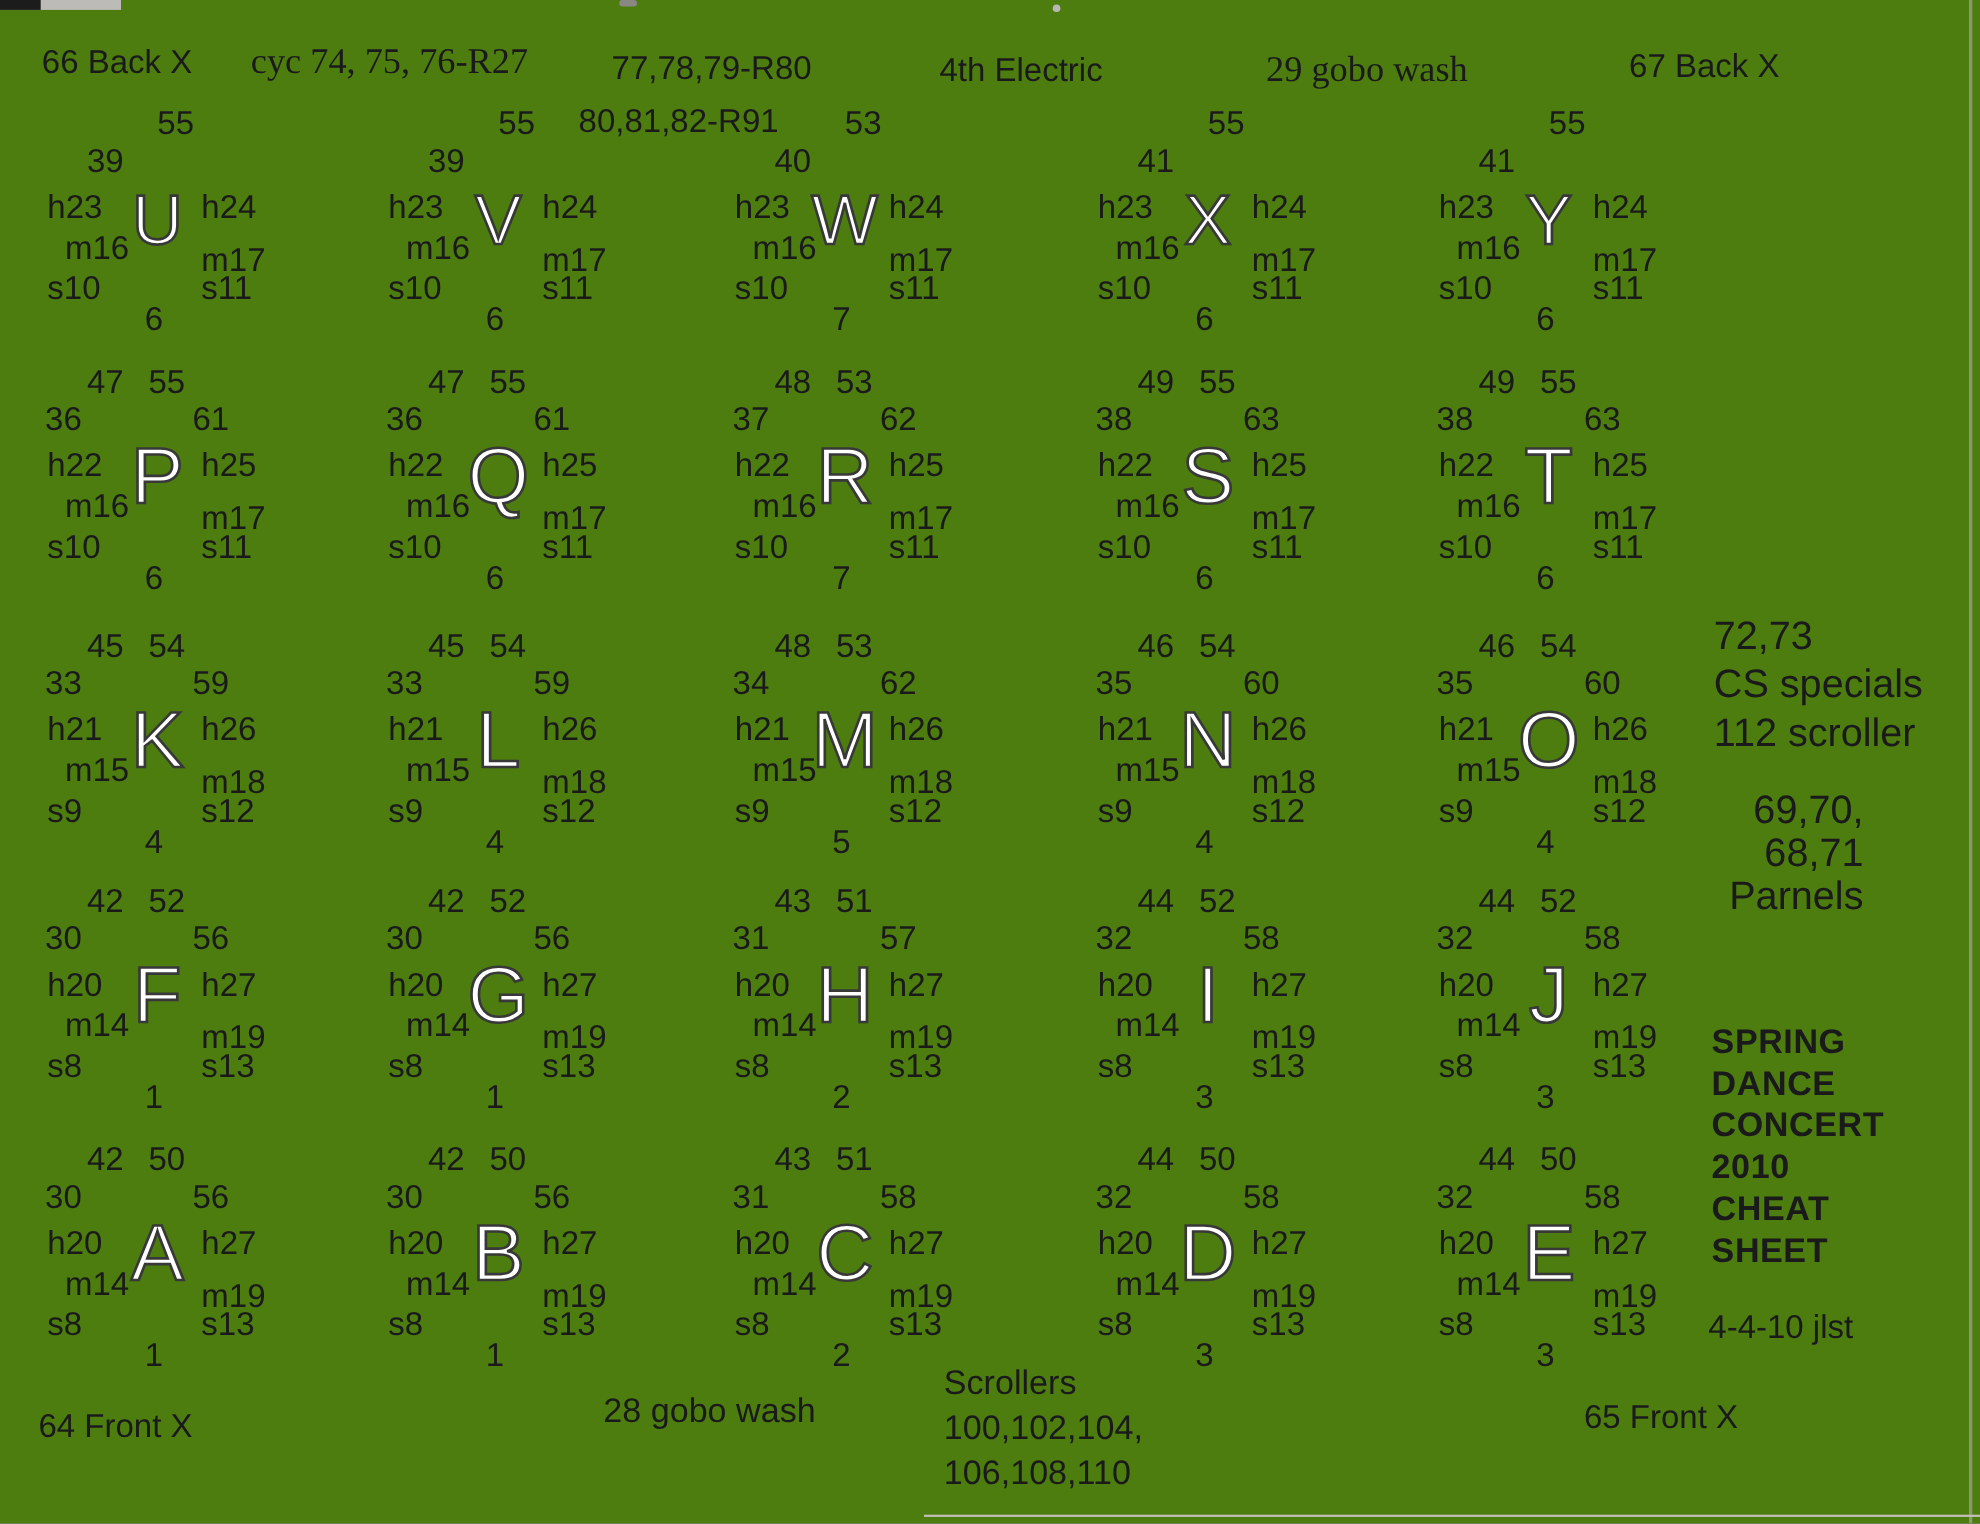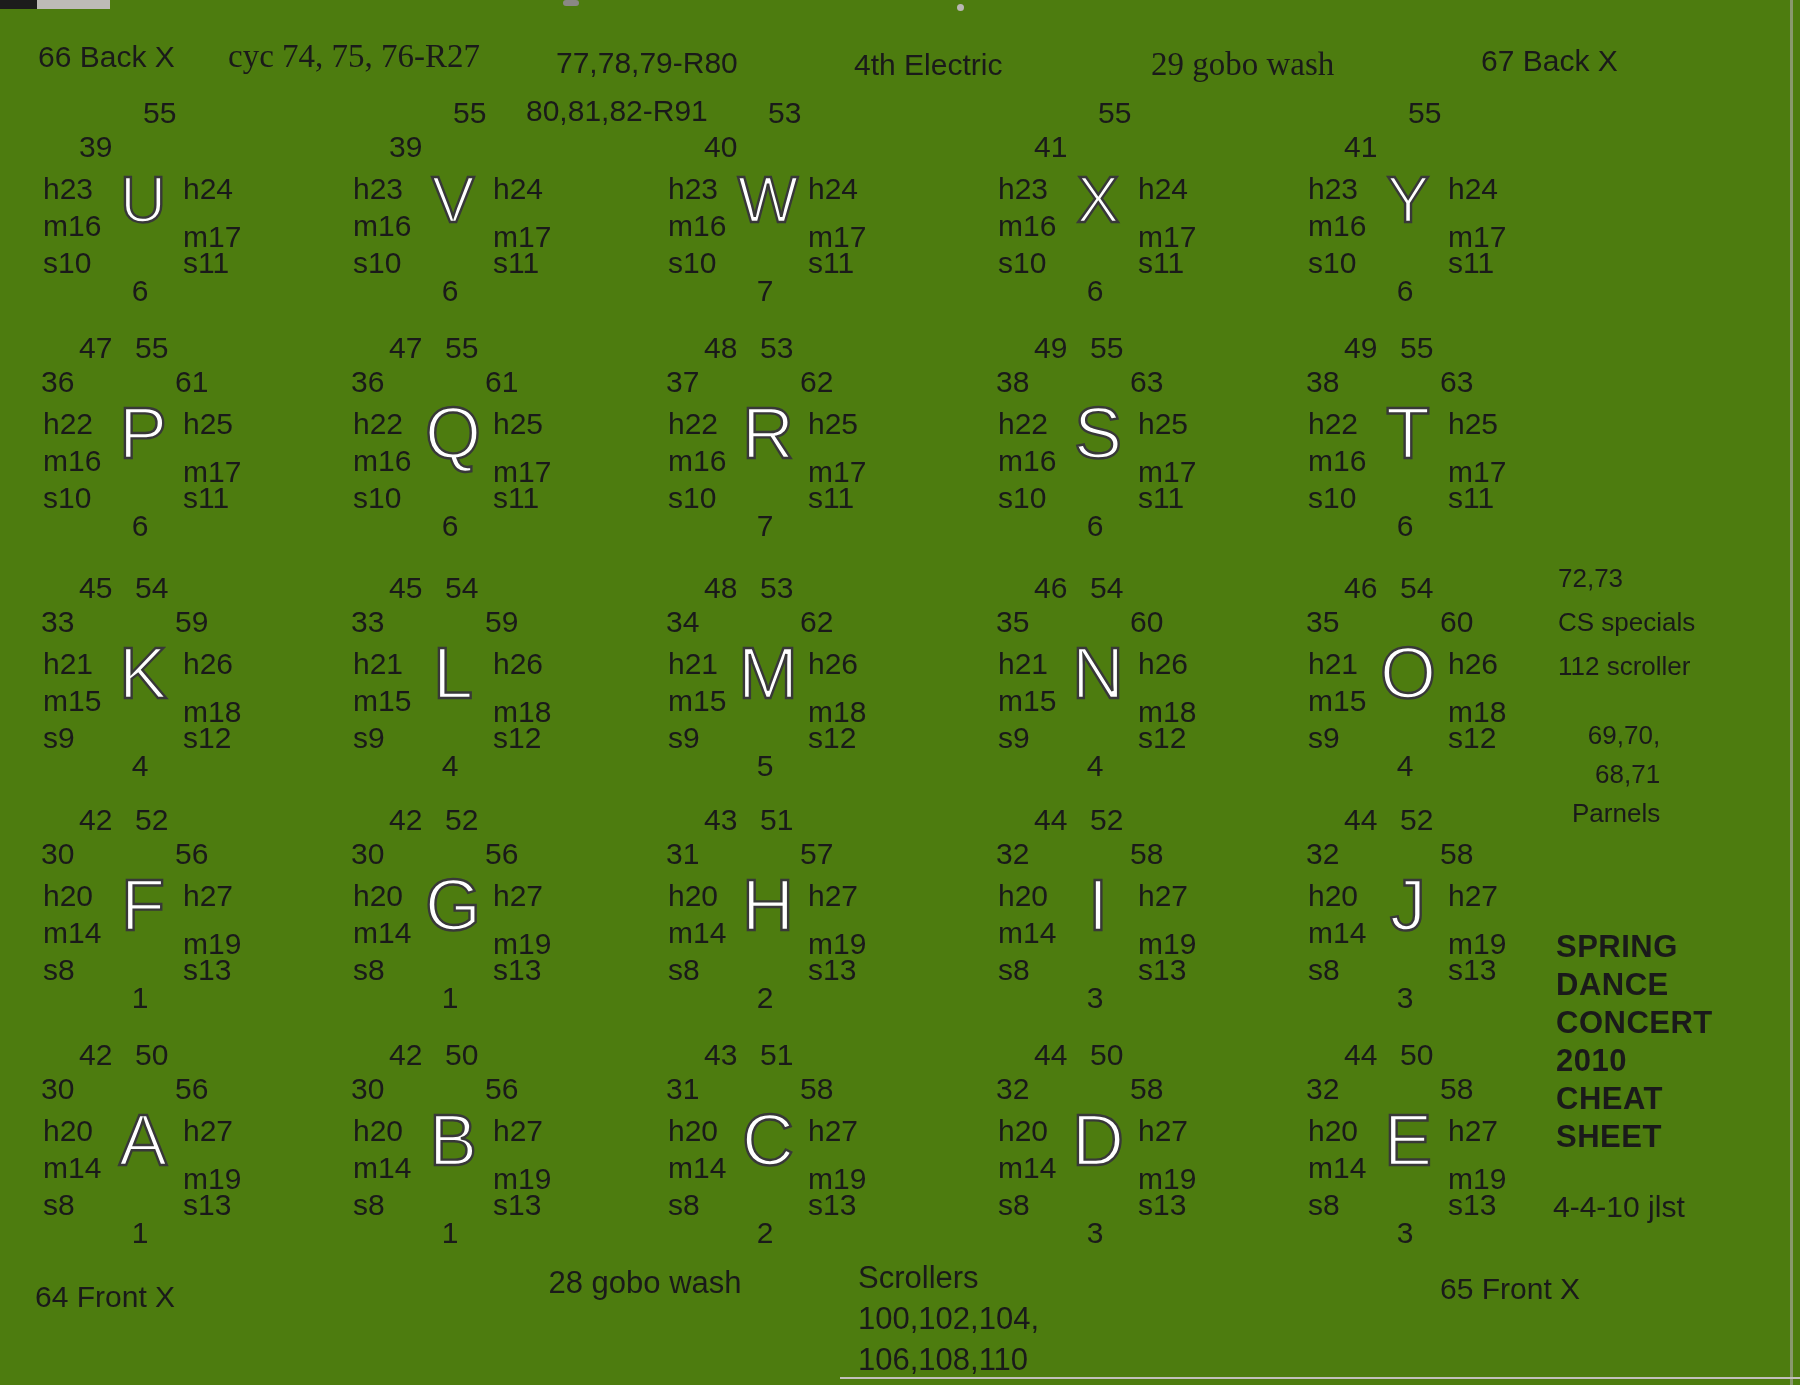"m16" .slot-ml { left: 8px -> 24px }
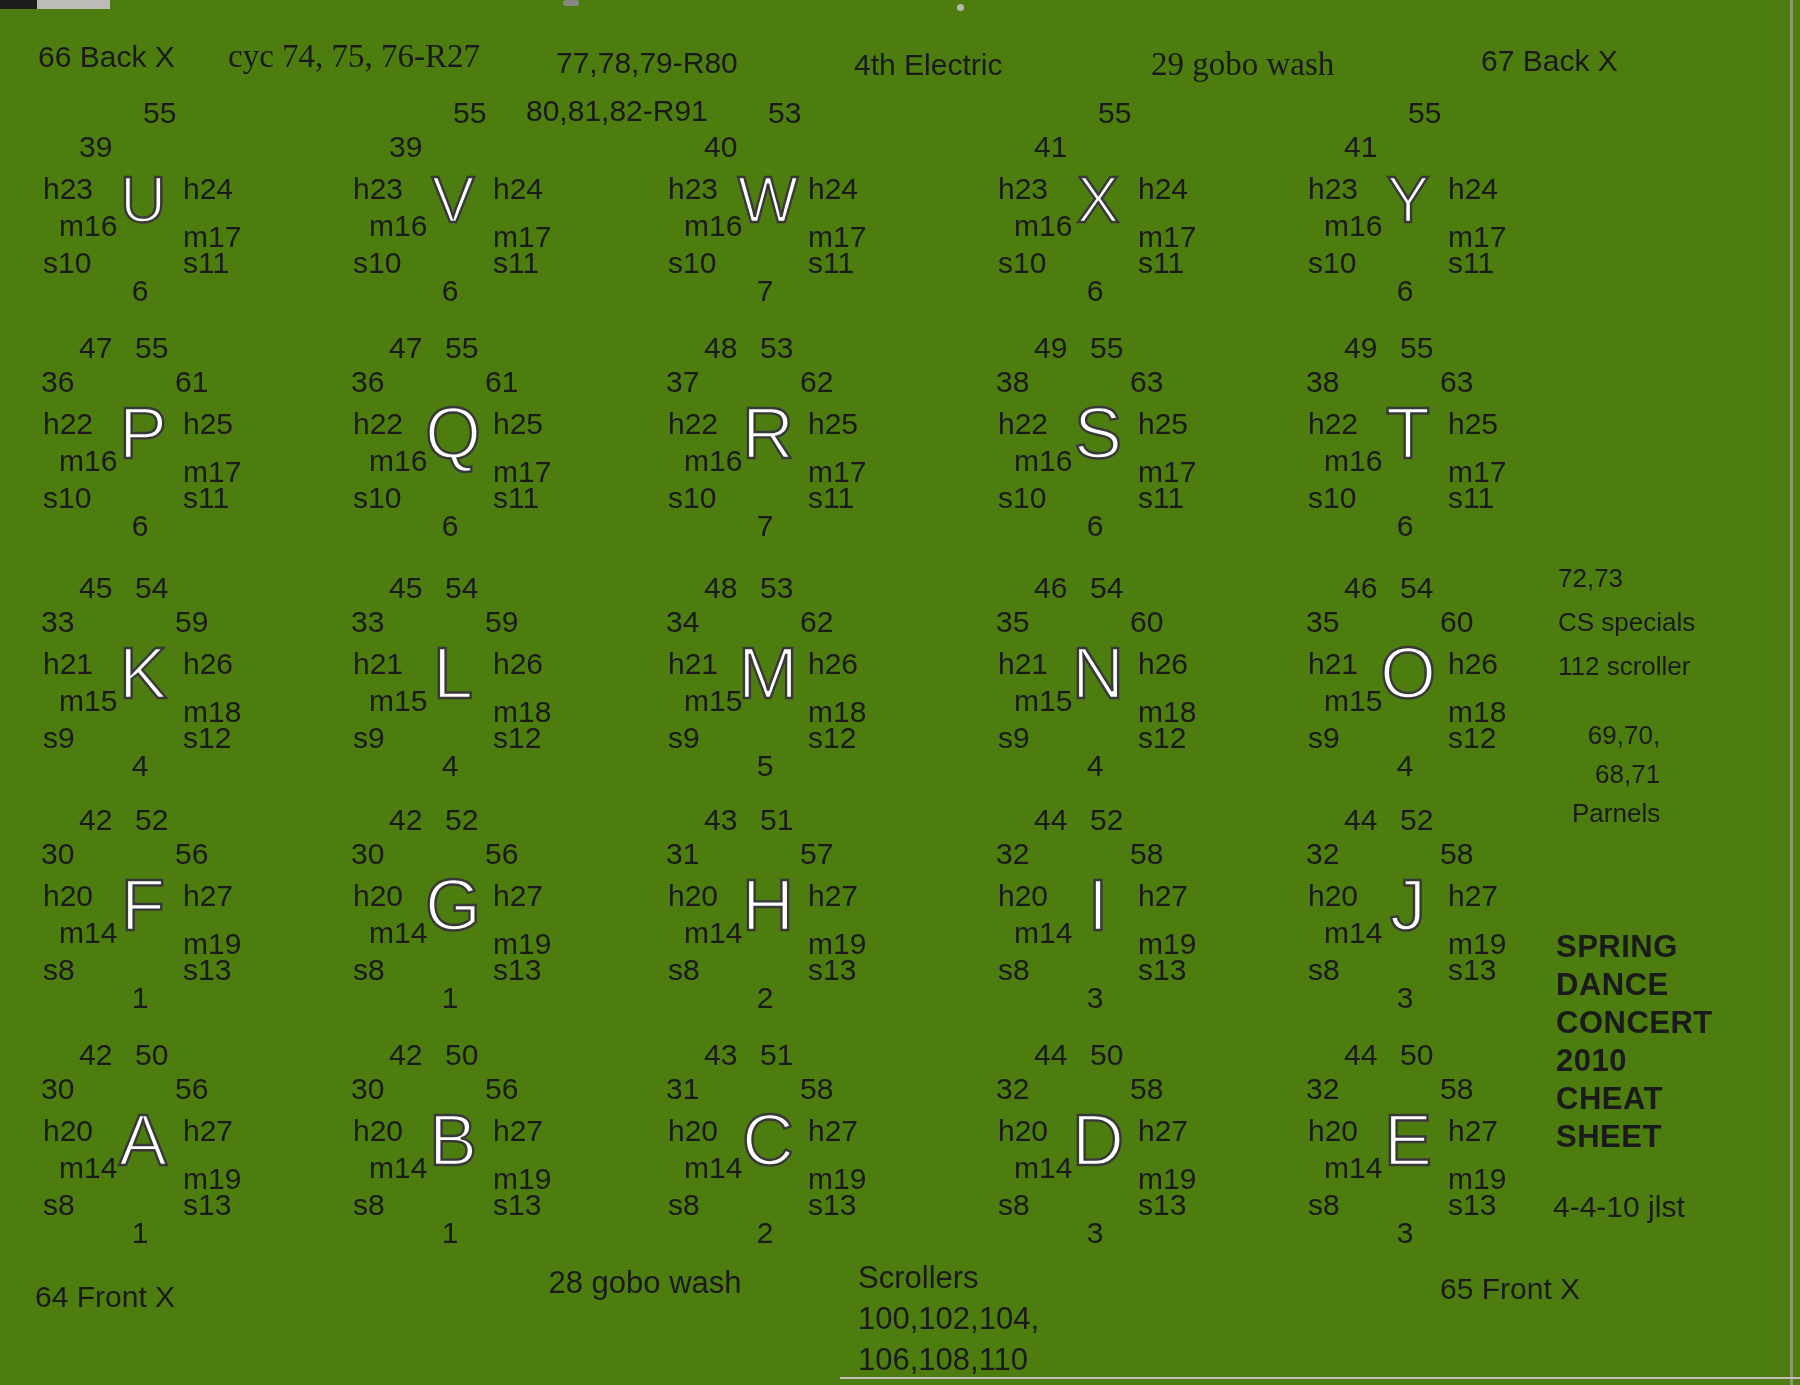"72,73" .rc-block { font-size: 26px -> 36px }
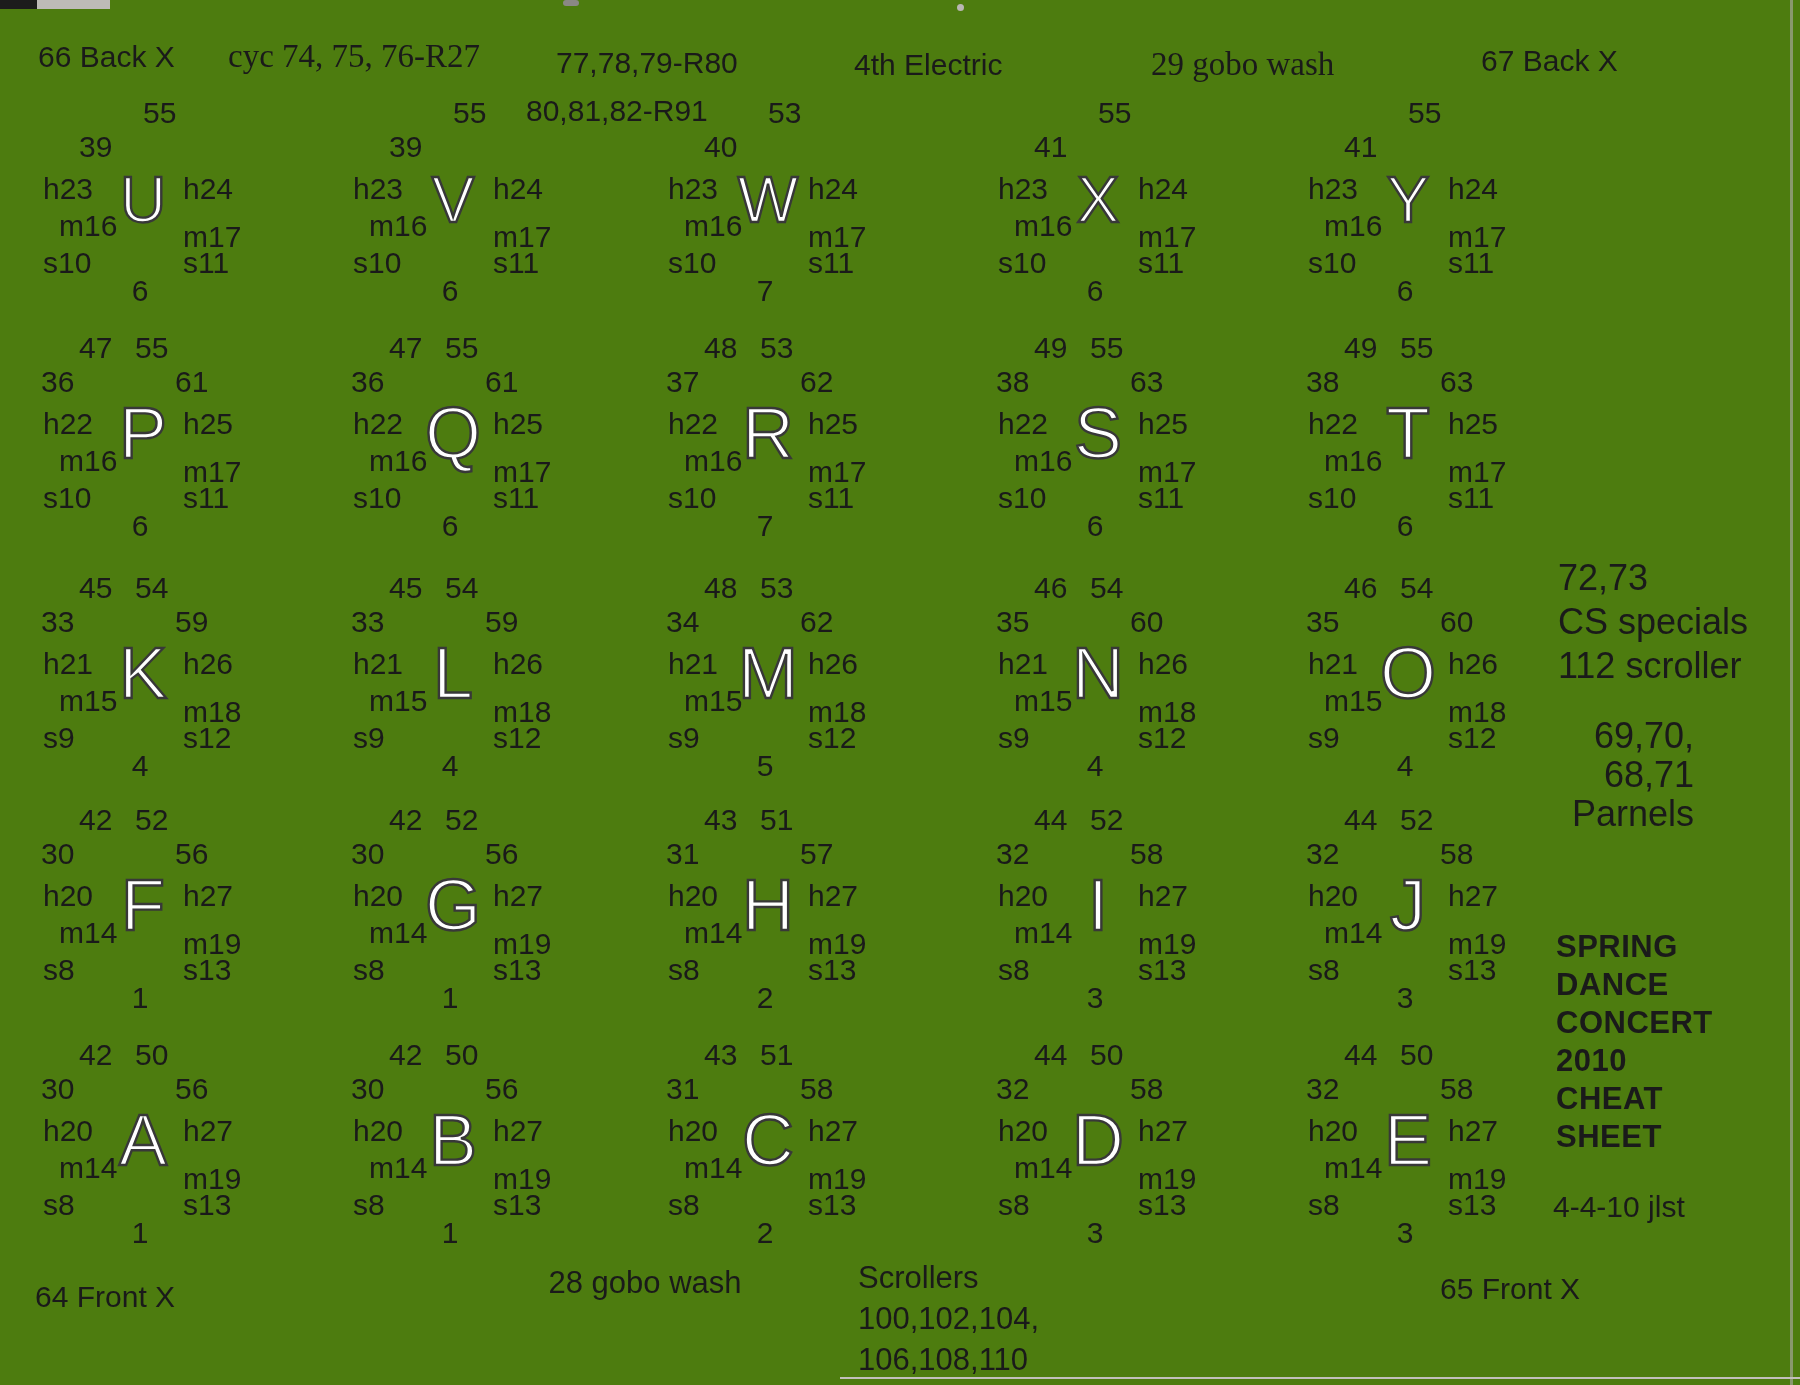"Scrollers" .foot-scrollers { margin-top: 21px -> none }
